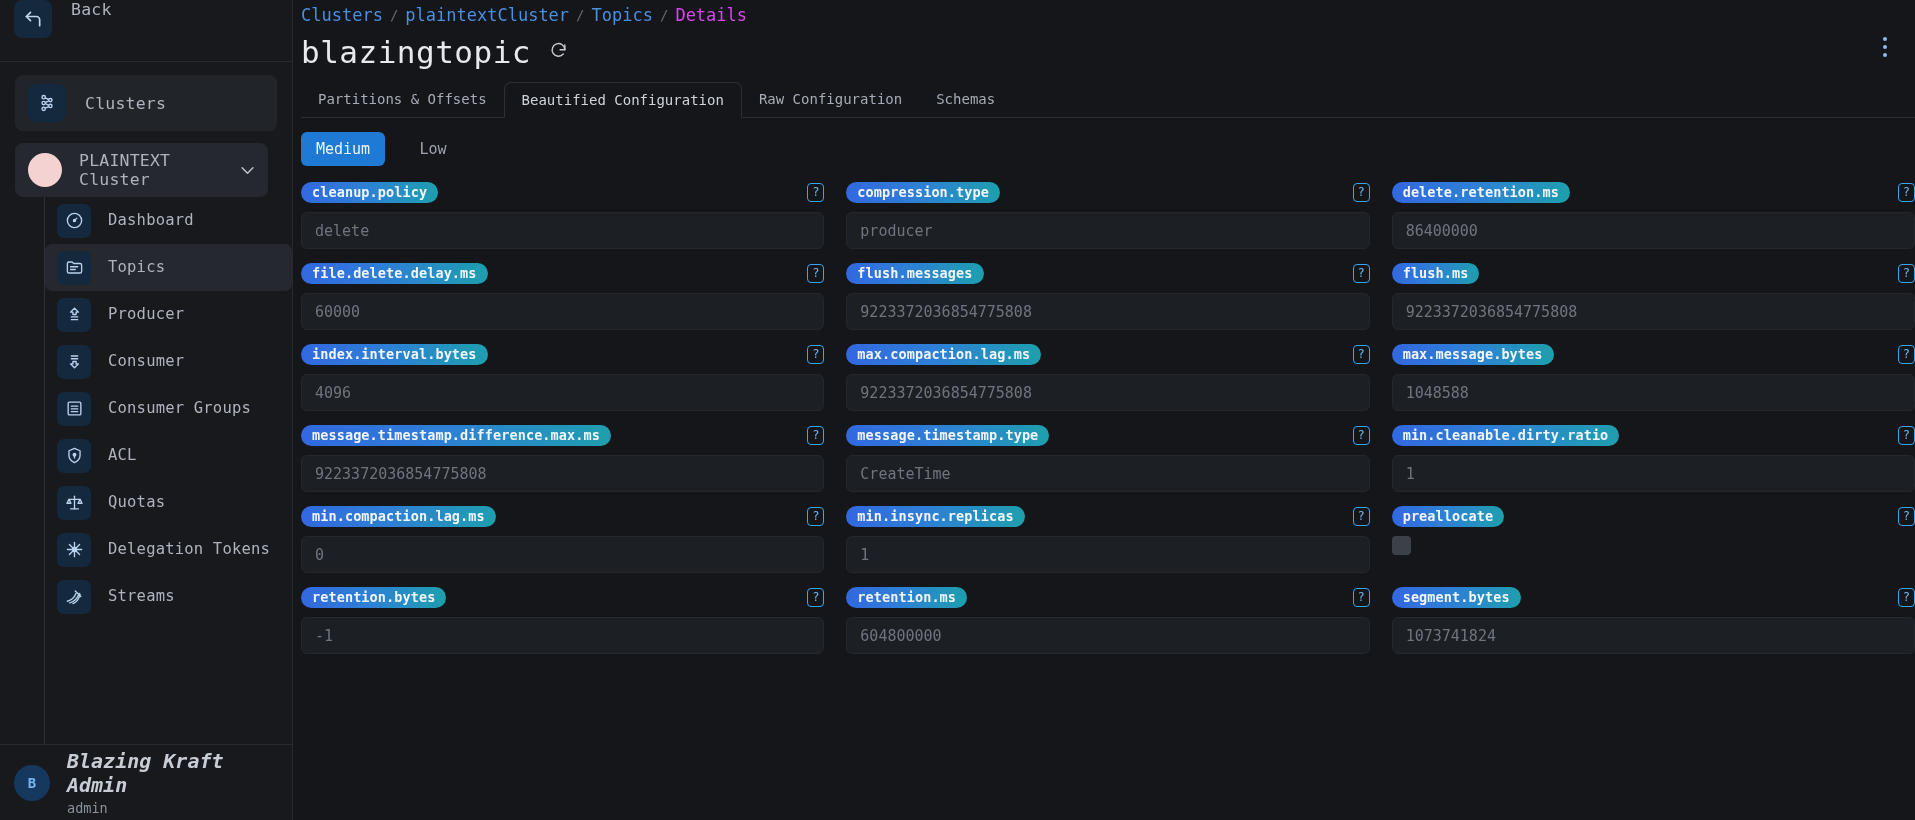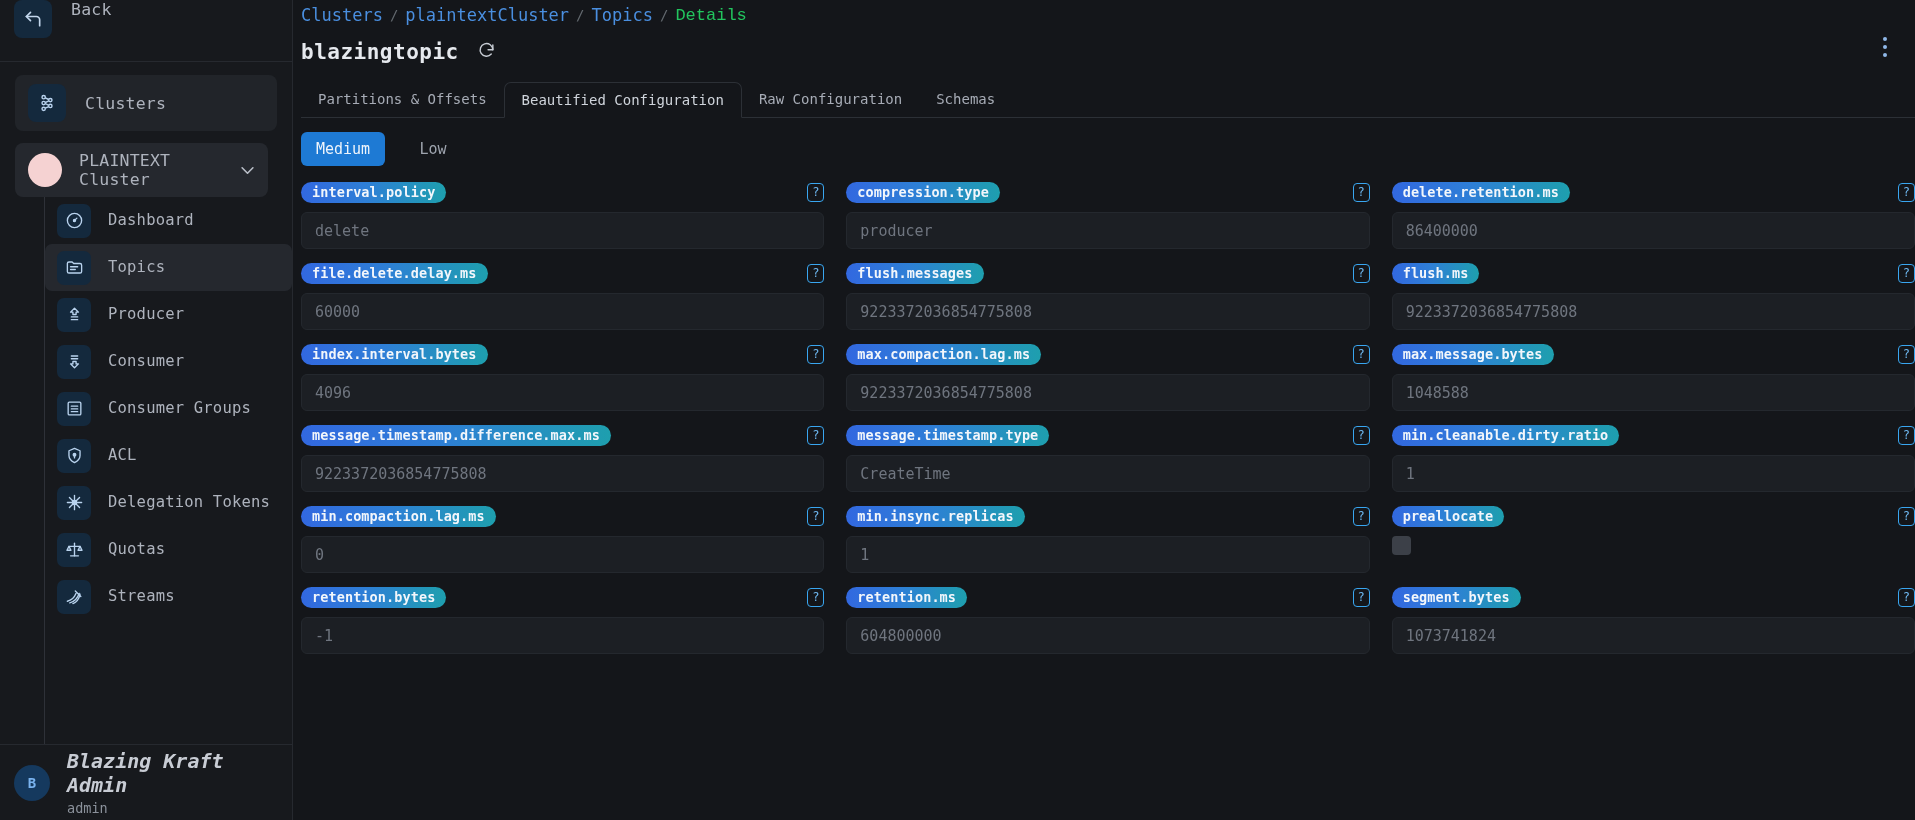"Details" .crumb-cur { color: #22c55e -> #d946ef; font-family: Liberation Mono, monospace -> none }
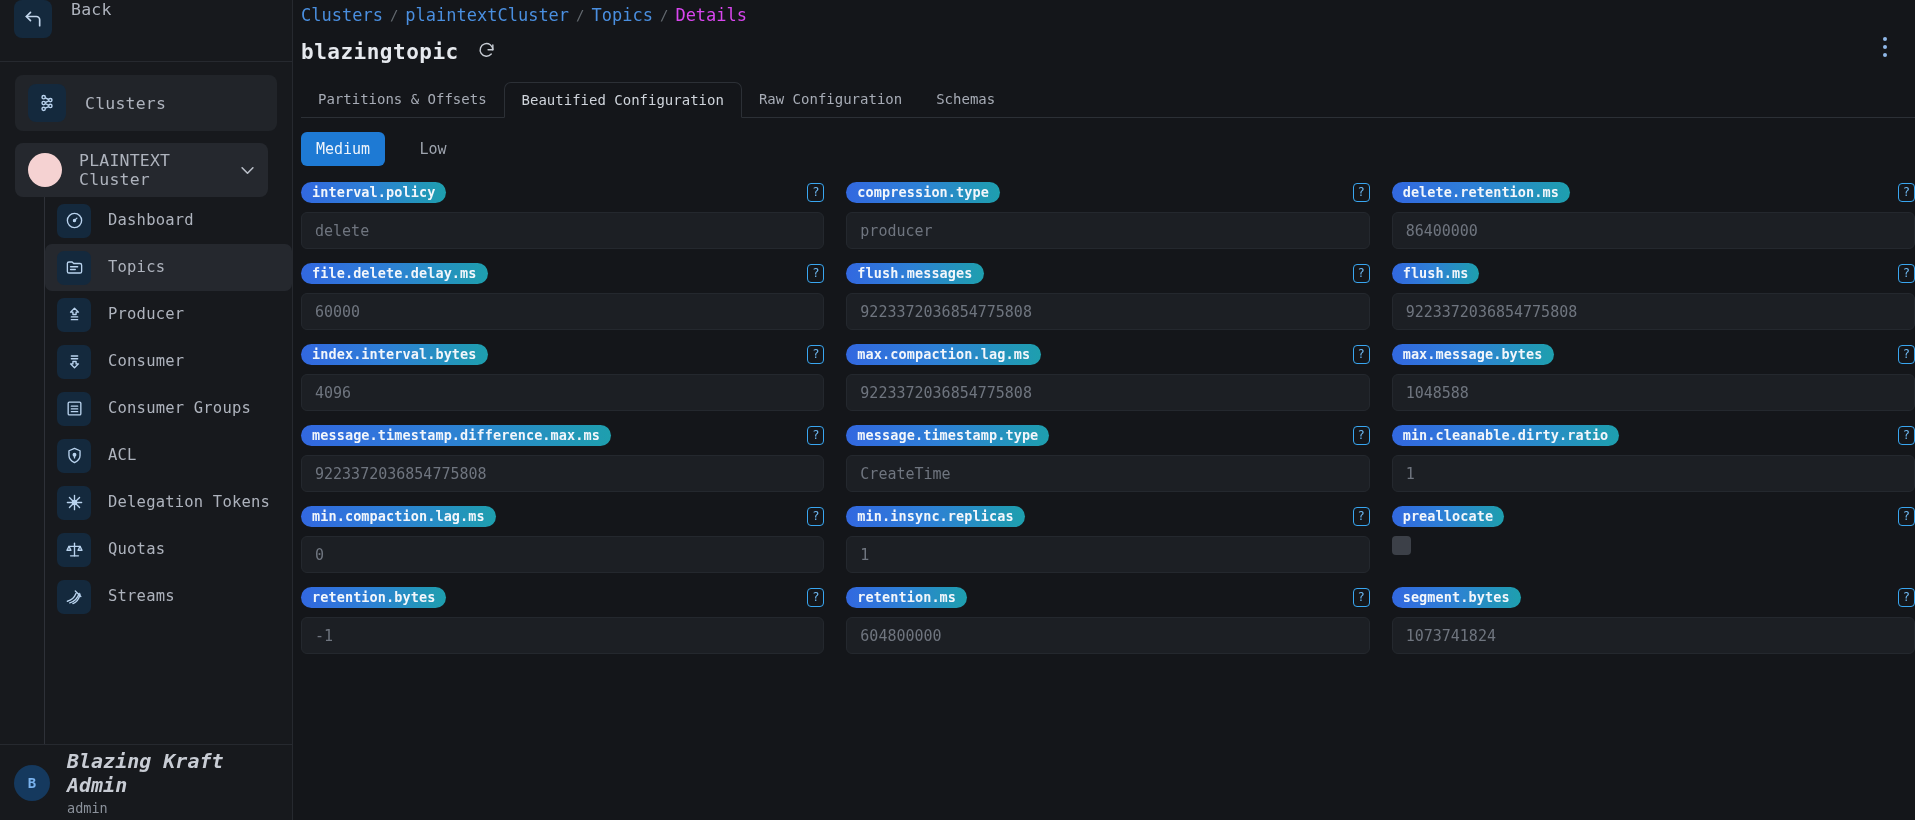"blazingtopic" .page-title { font-size: 21px -> 31px; font-weight: bold -> normal }
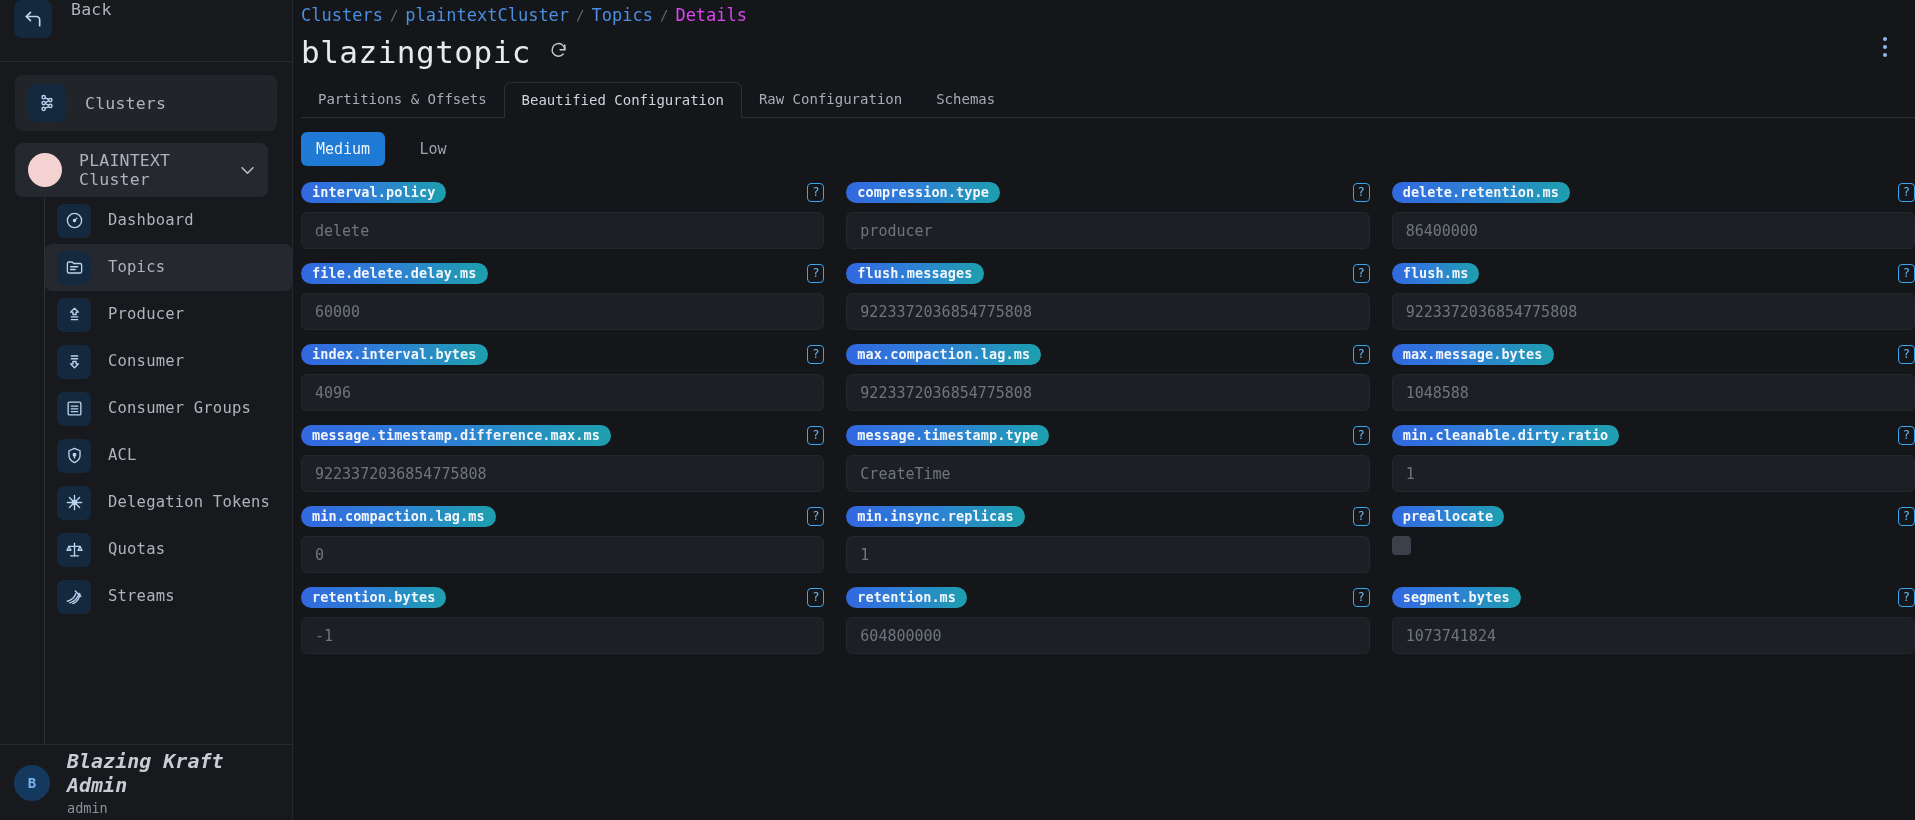"interval.policy" span.pill { text: interval.policy -> cleanup.policy }
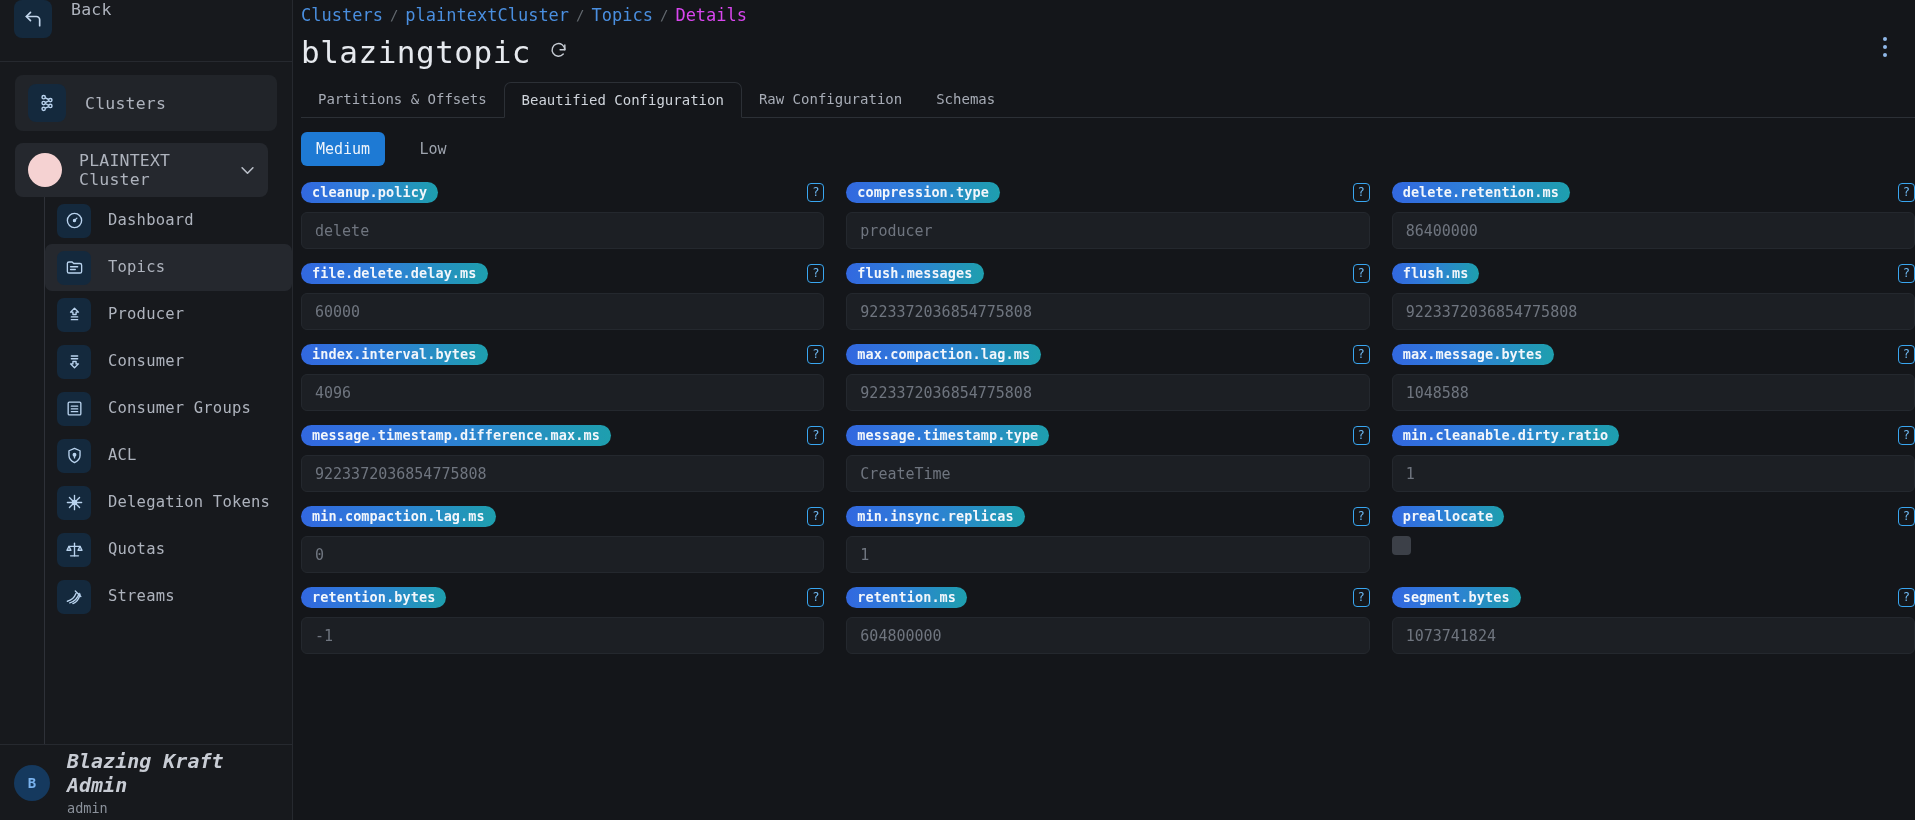"Delegation Tokens" div.nav-item { order: before "Quotas" -> after "Quotas" }
